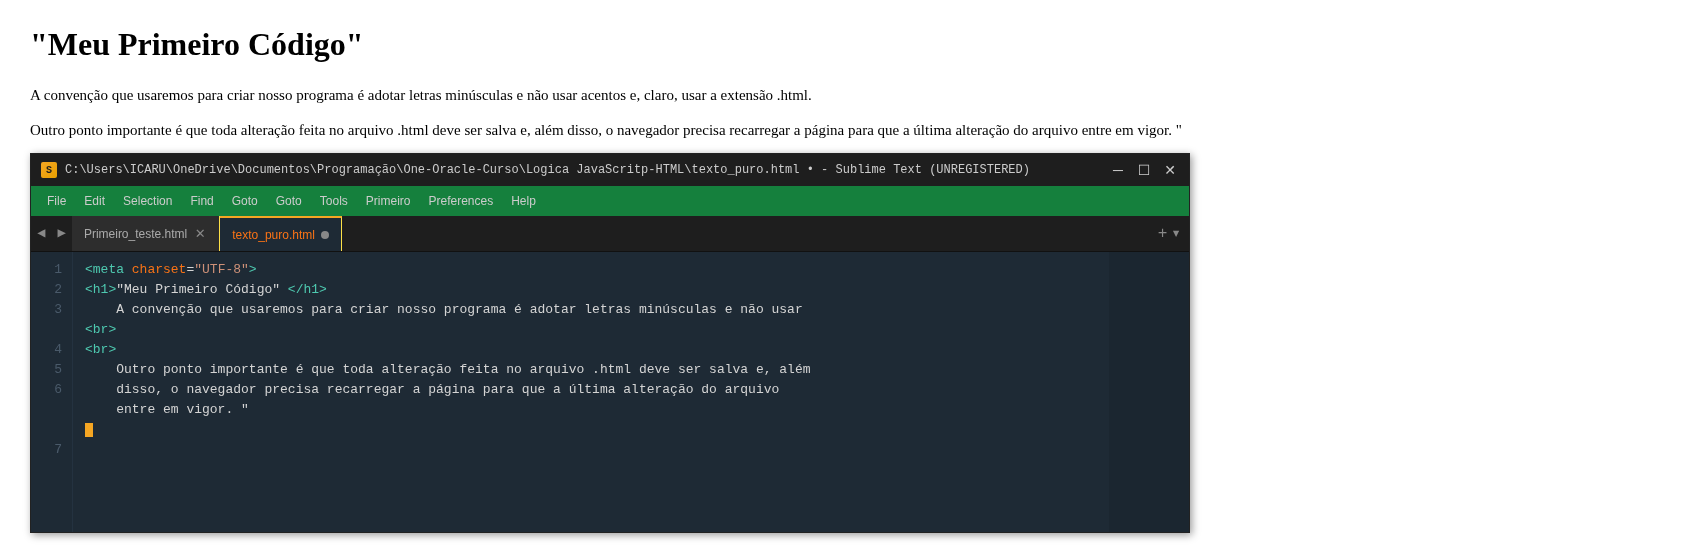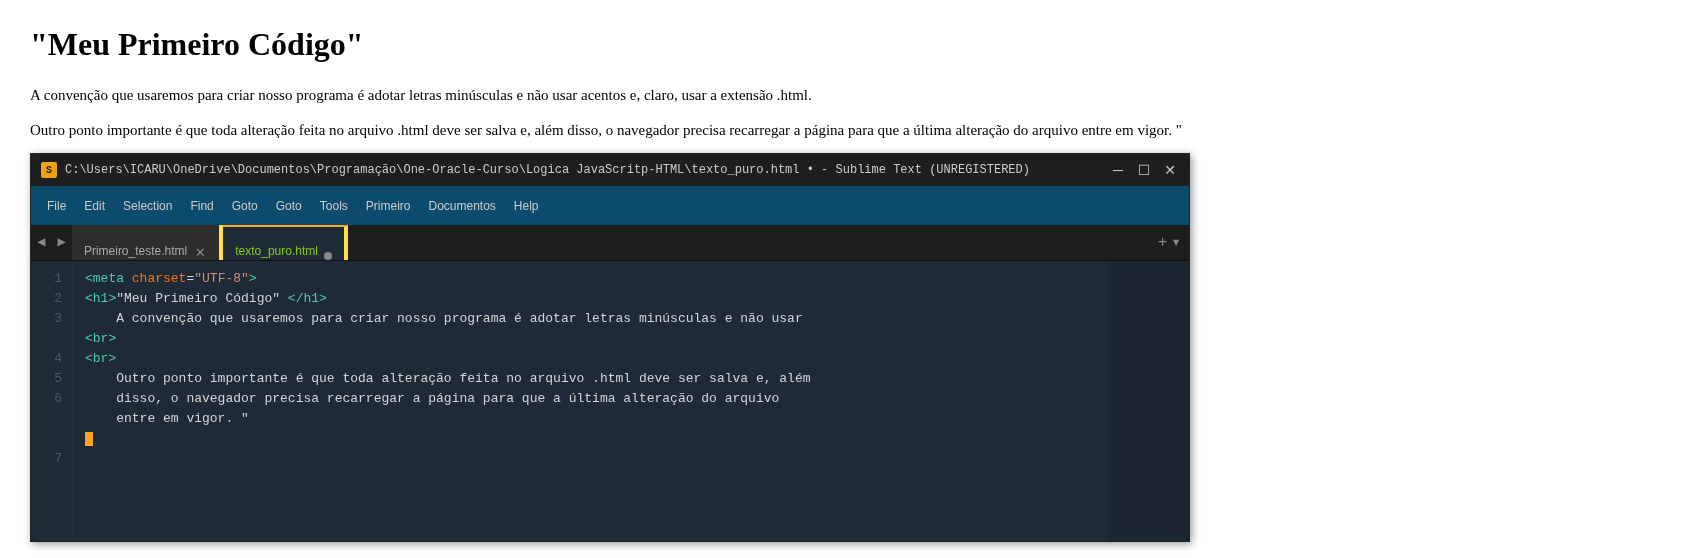"File" .menu-bar { background: #0c4a6e -> #15803d; height: 39px -> 30px }
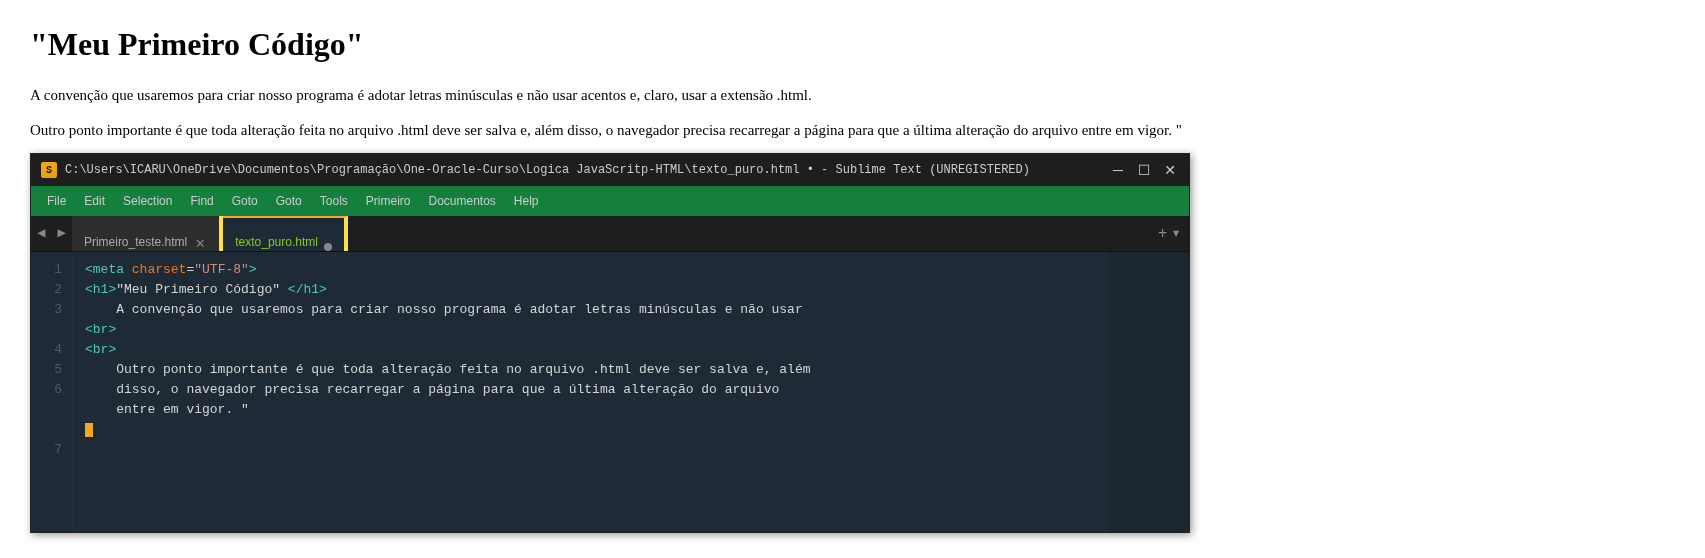"Documentos" span.menu-item { text: Documentos -> Preferences }
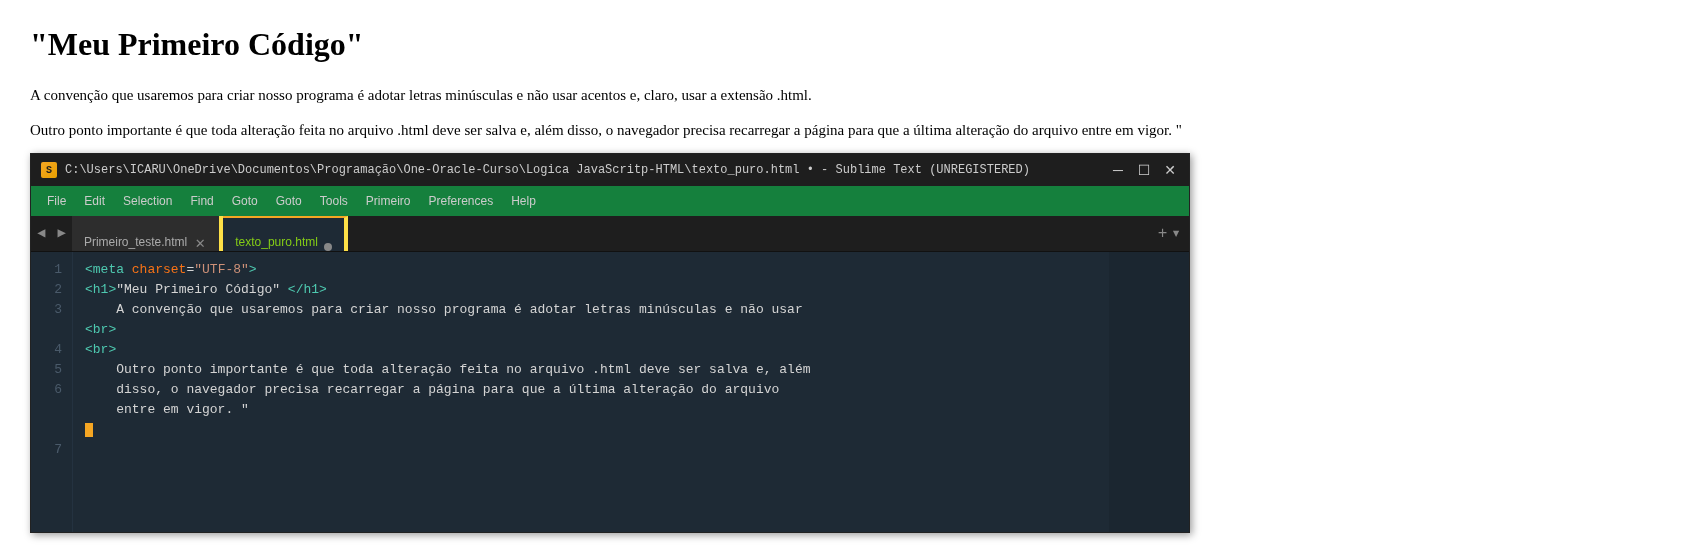"Primeiro_teste.html" .tab { align-items: flex-end -> center; border-right: 4px solid #fde047 -> 1px solid #fde047 }
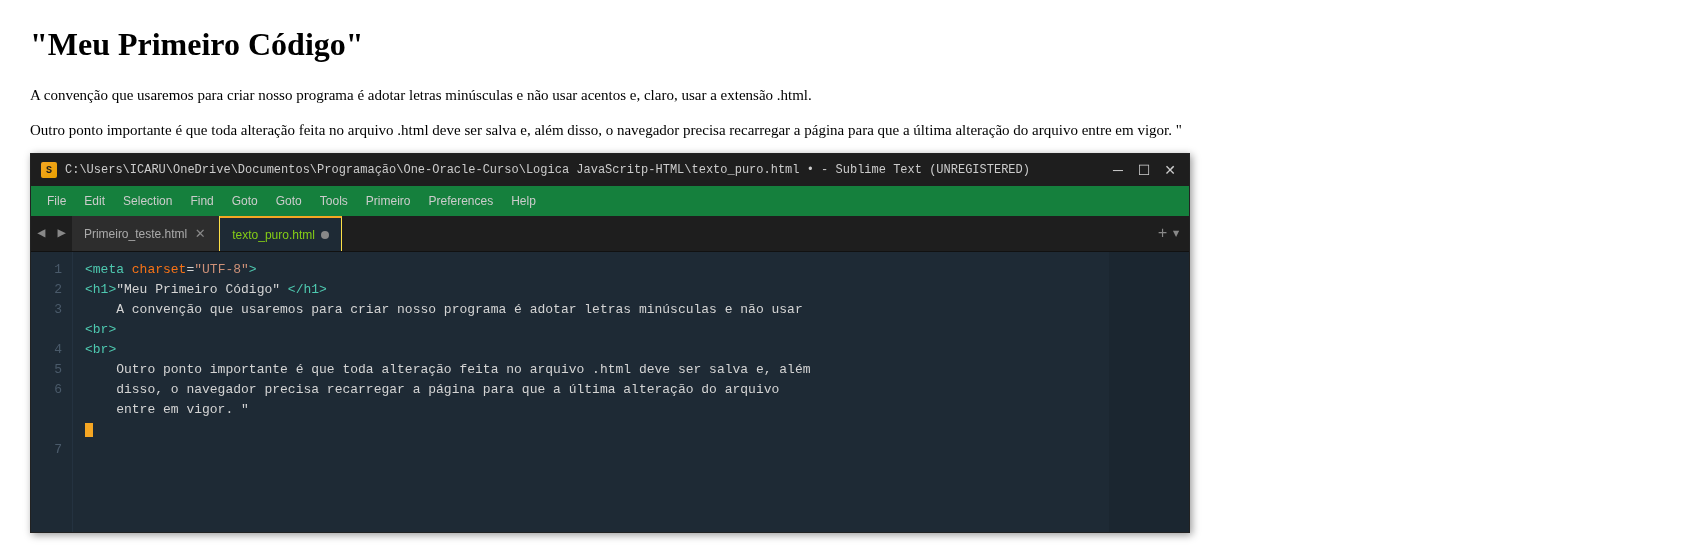"texto_puro.html" .tab.active { color: #84cc16 -> #f97316 }
